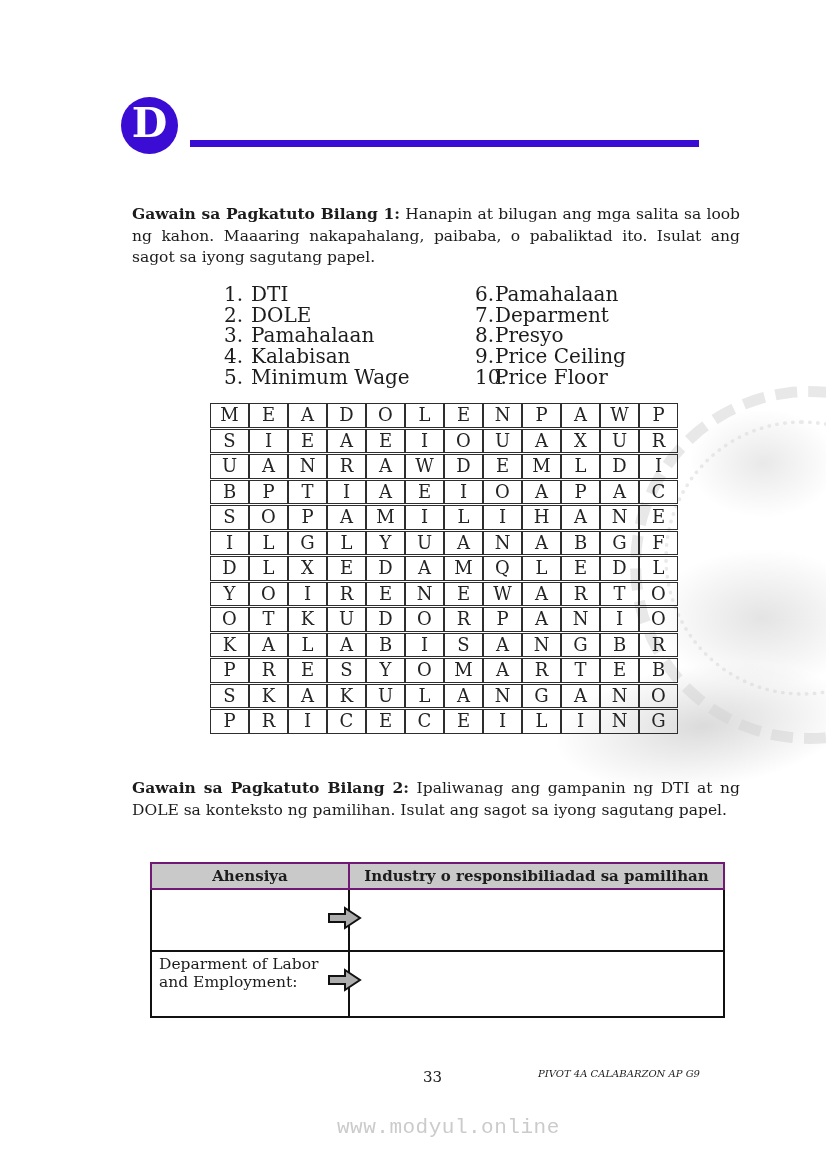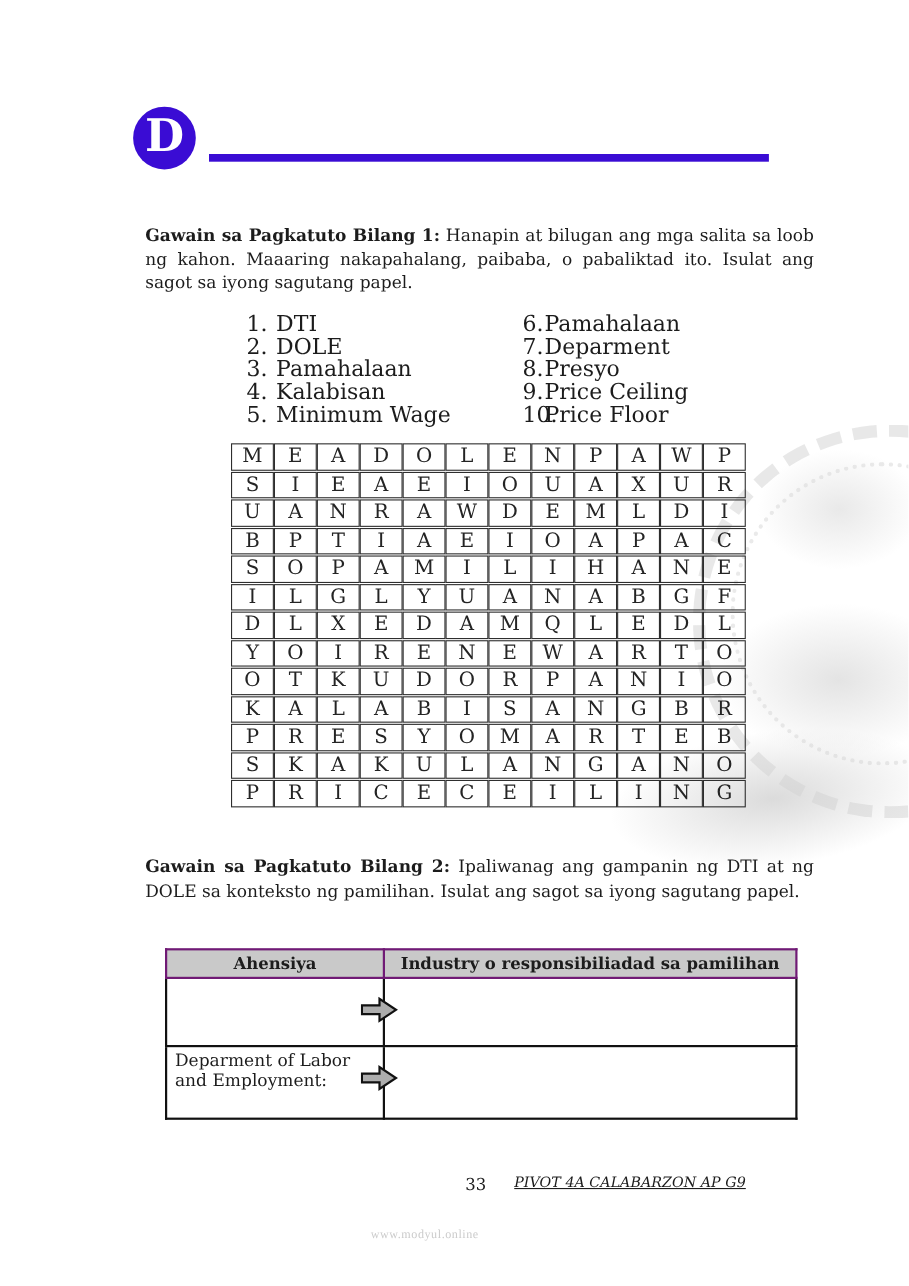"PIVOT 4A CALABARZON AP G9" .edition { font-size: 13px -> 10px; right: 82px -> 60px; text-decoration: underline -> none }
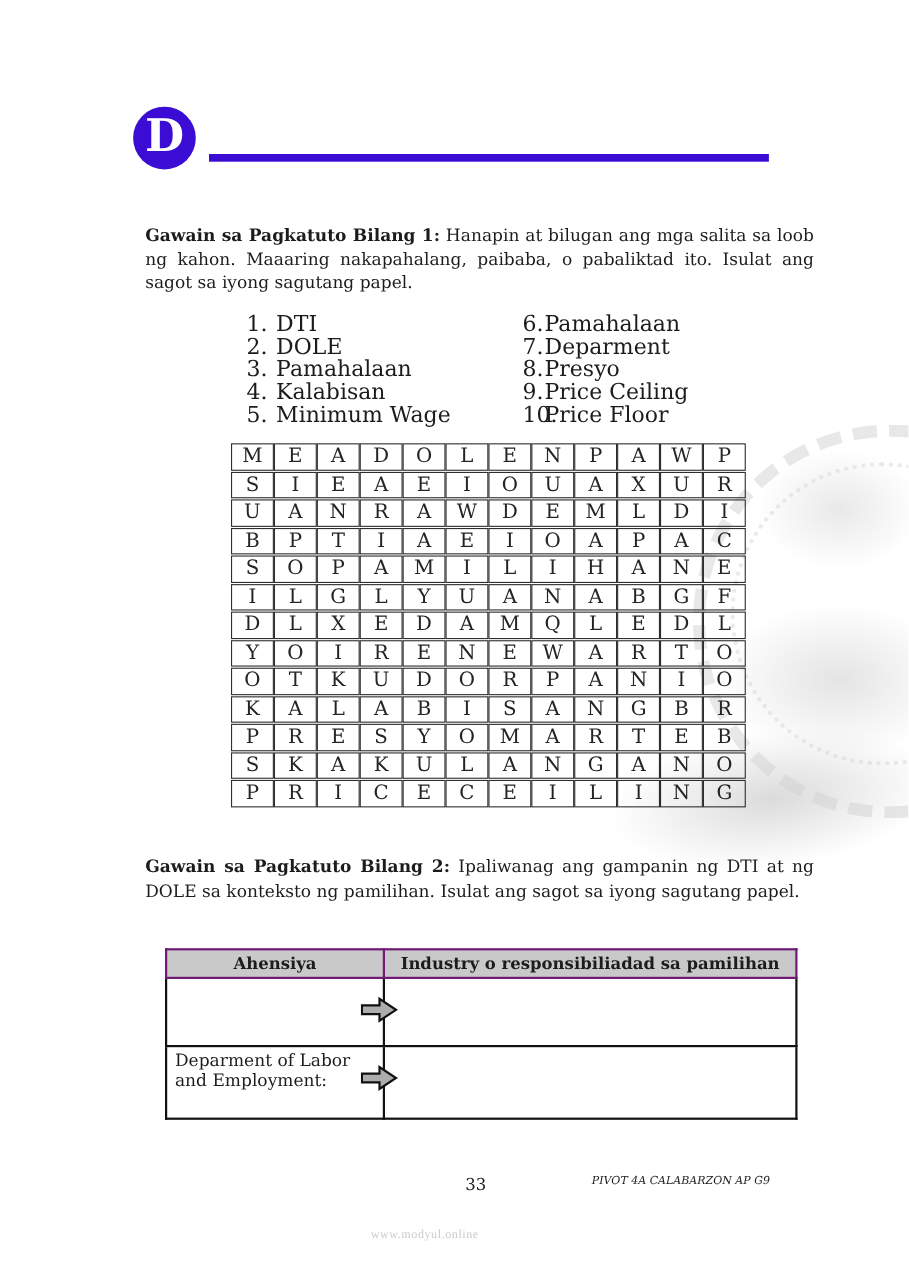"www.modyul.online" .site-watermark { font-family: Liberation Serif, serif -> Liberation Mono, monospace; font-size: 11px -> 21px }
